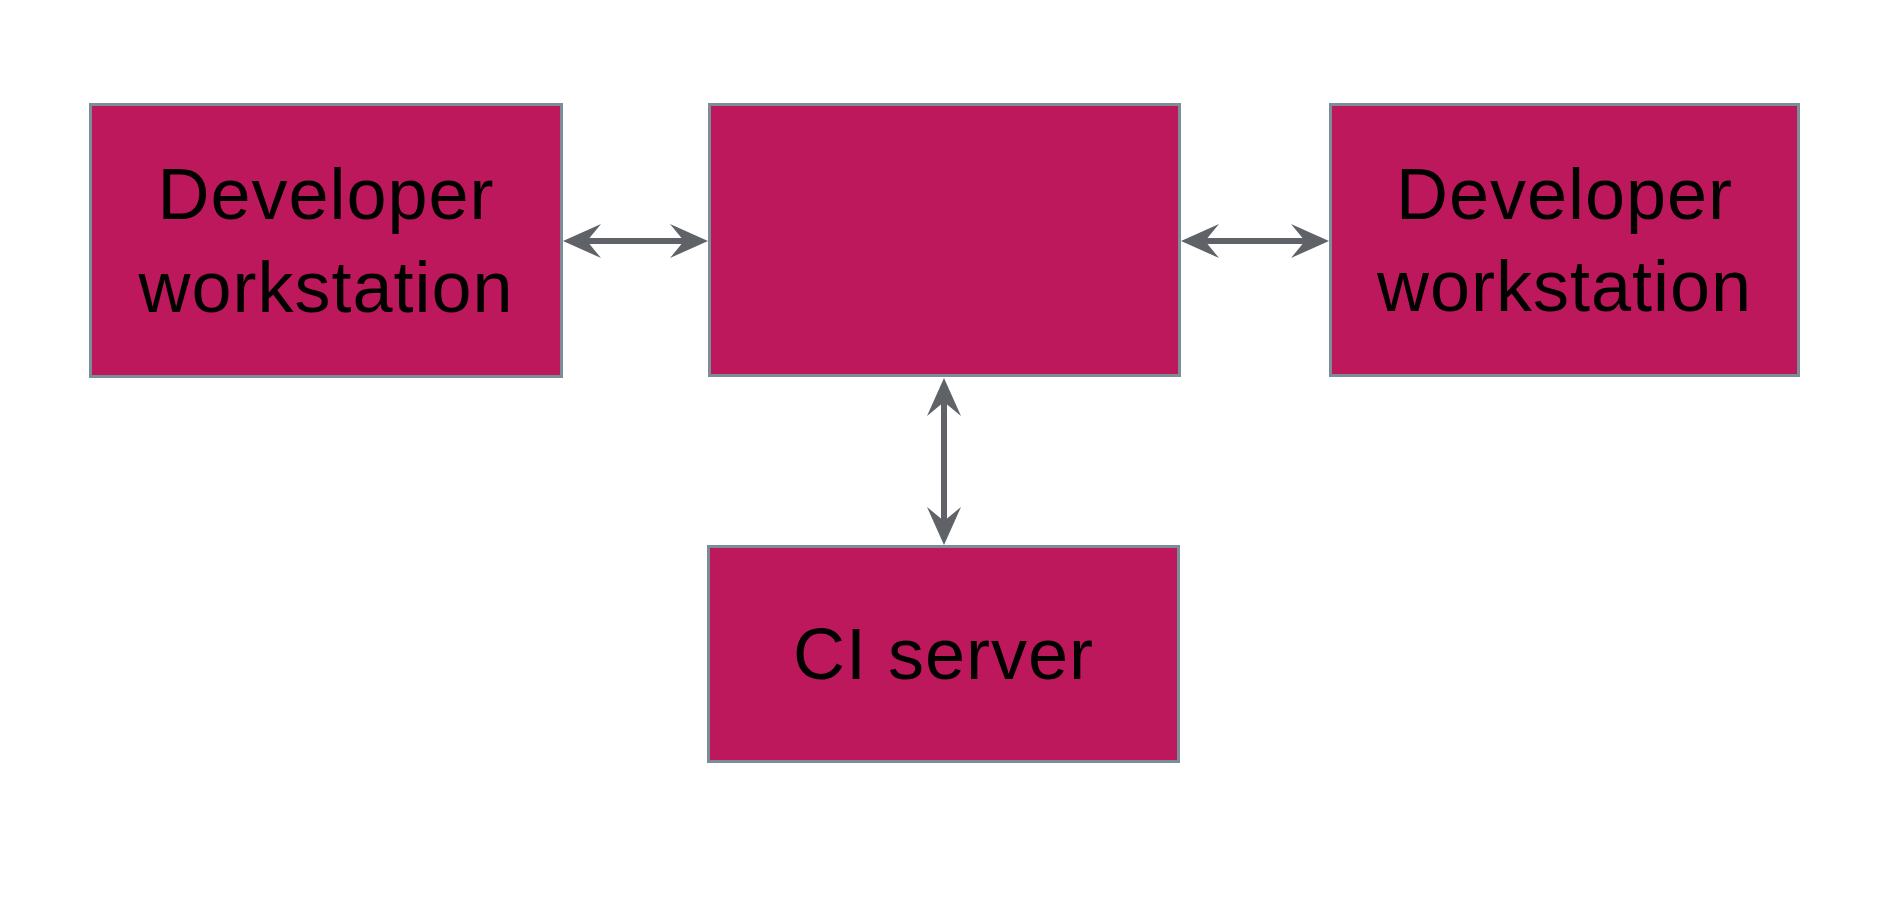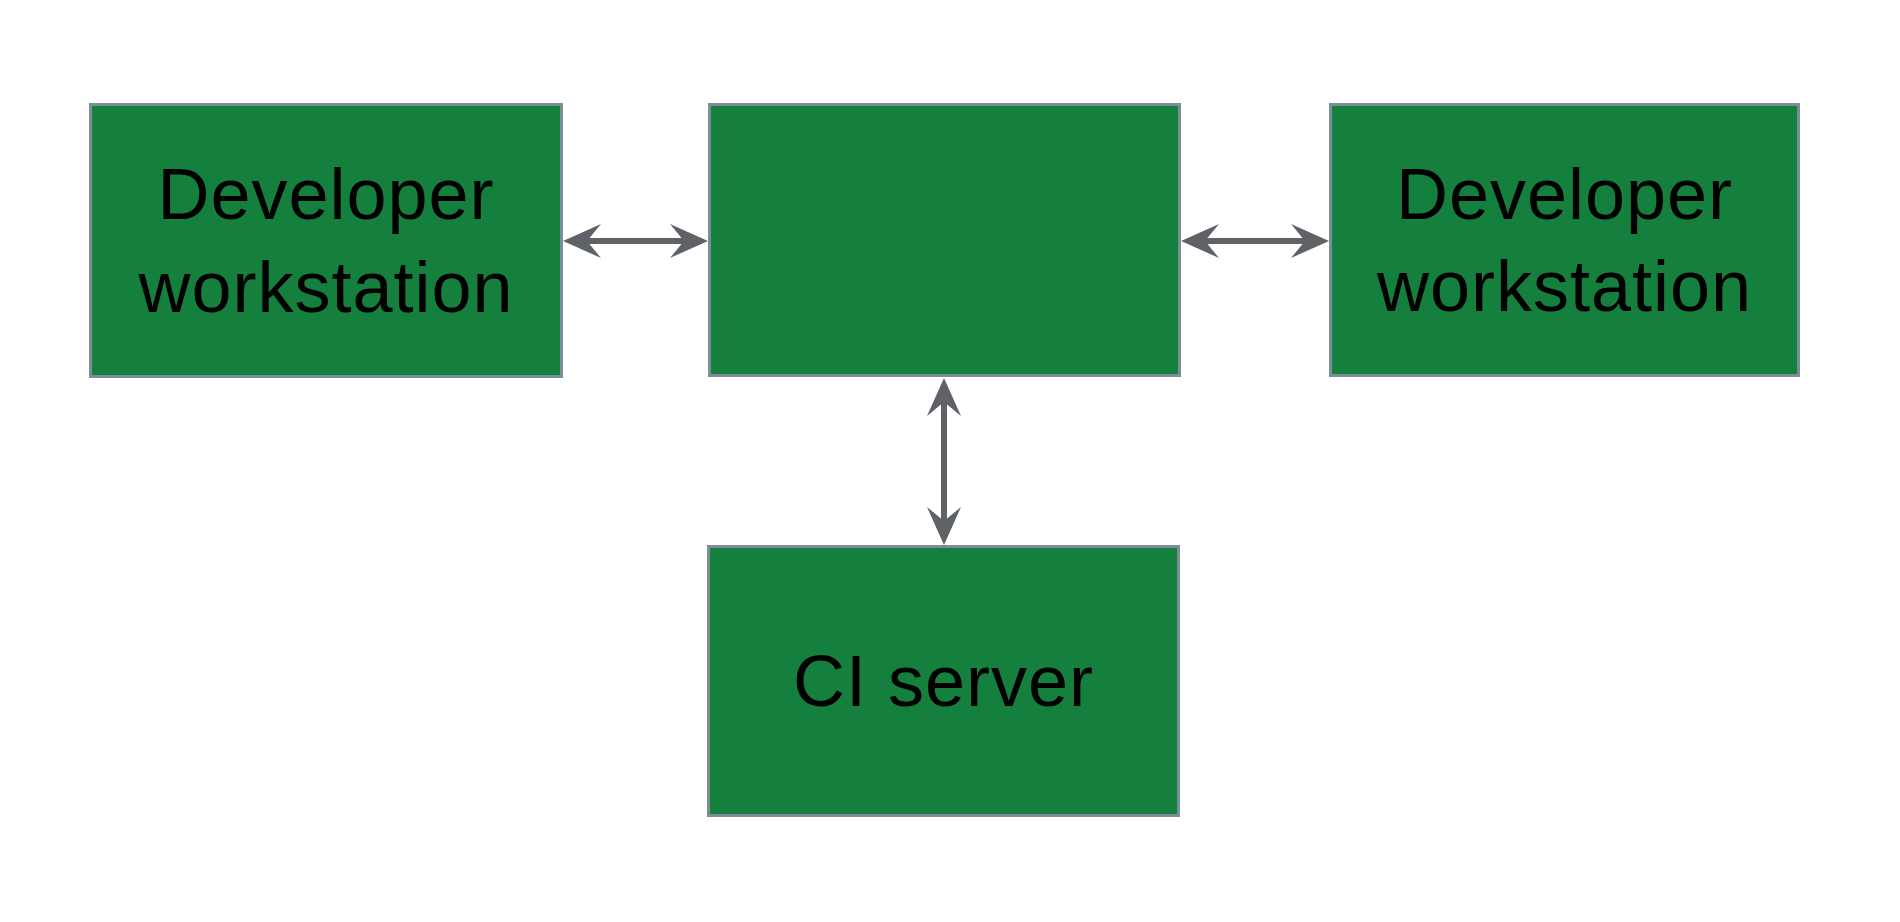"Developer" .node { background: #15803d -> #be185d }
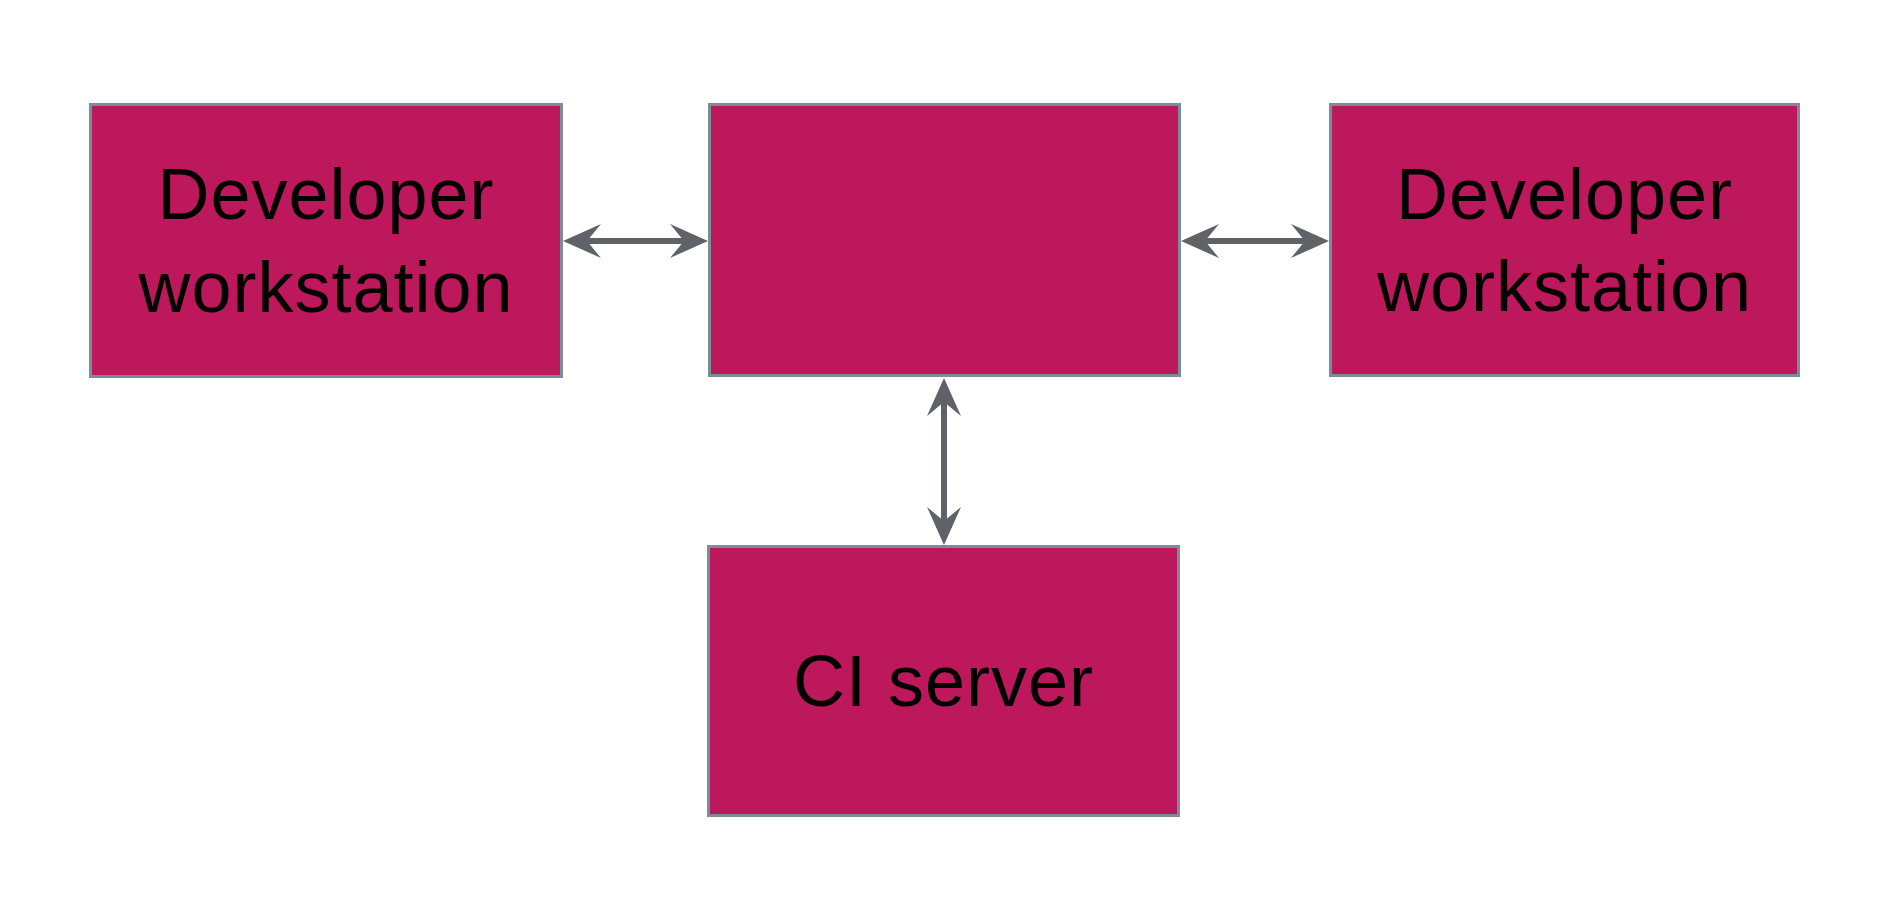"CI server" .node-ci { height: 272px -> 218px }
